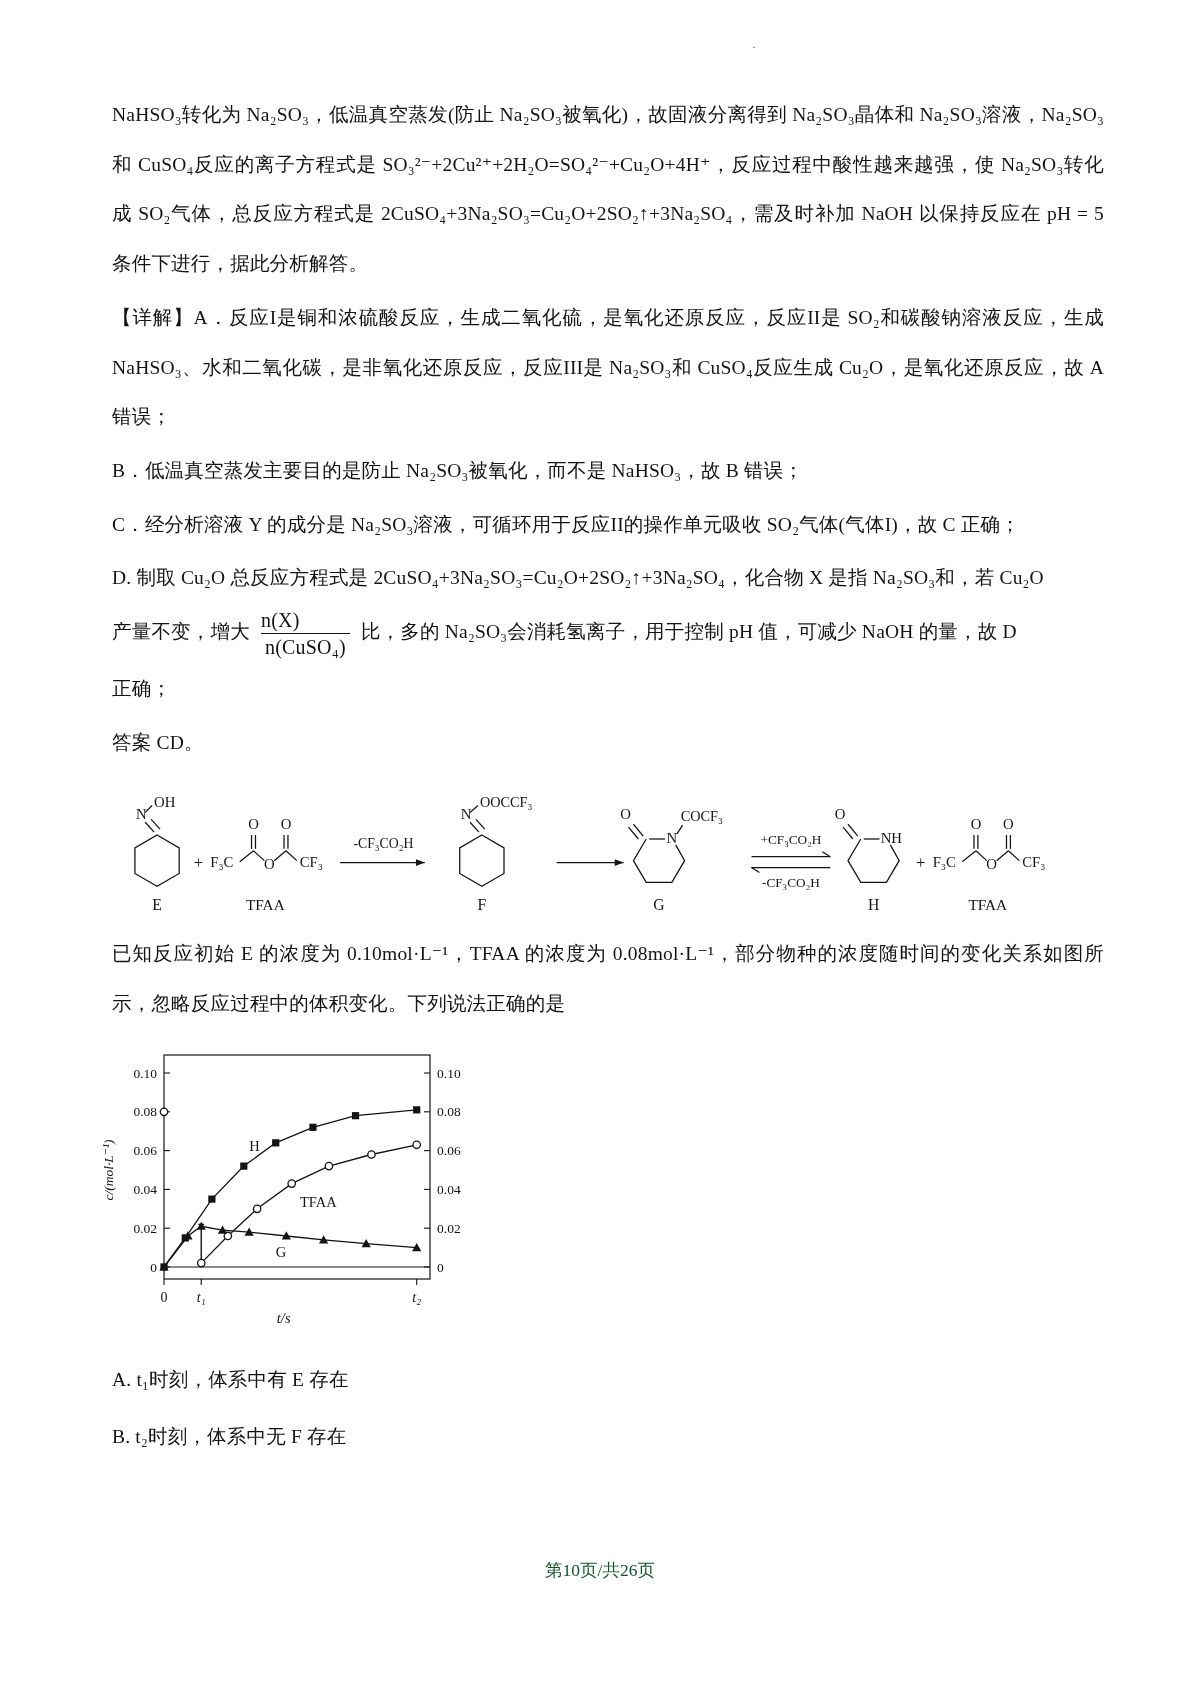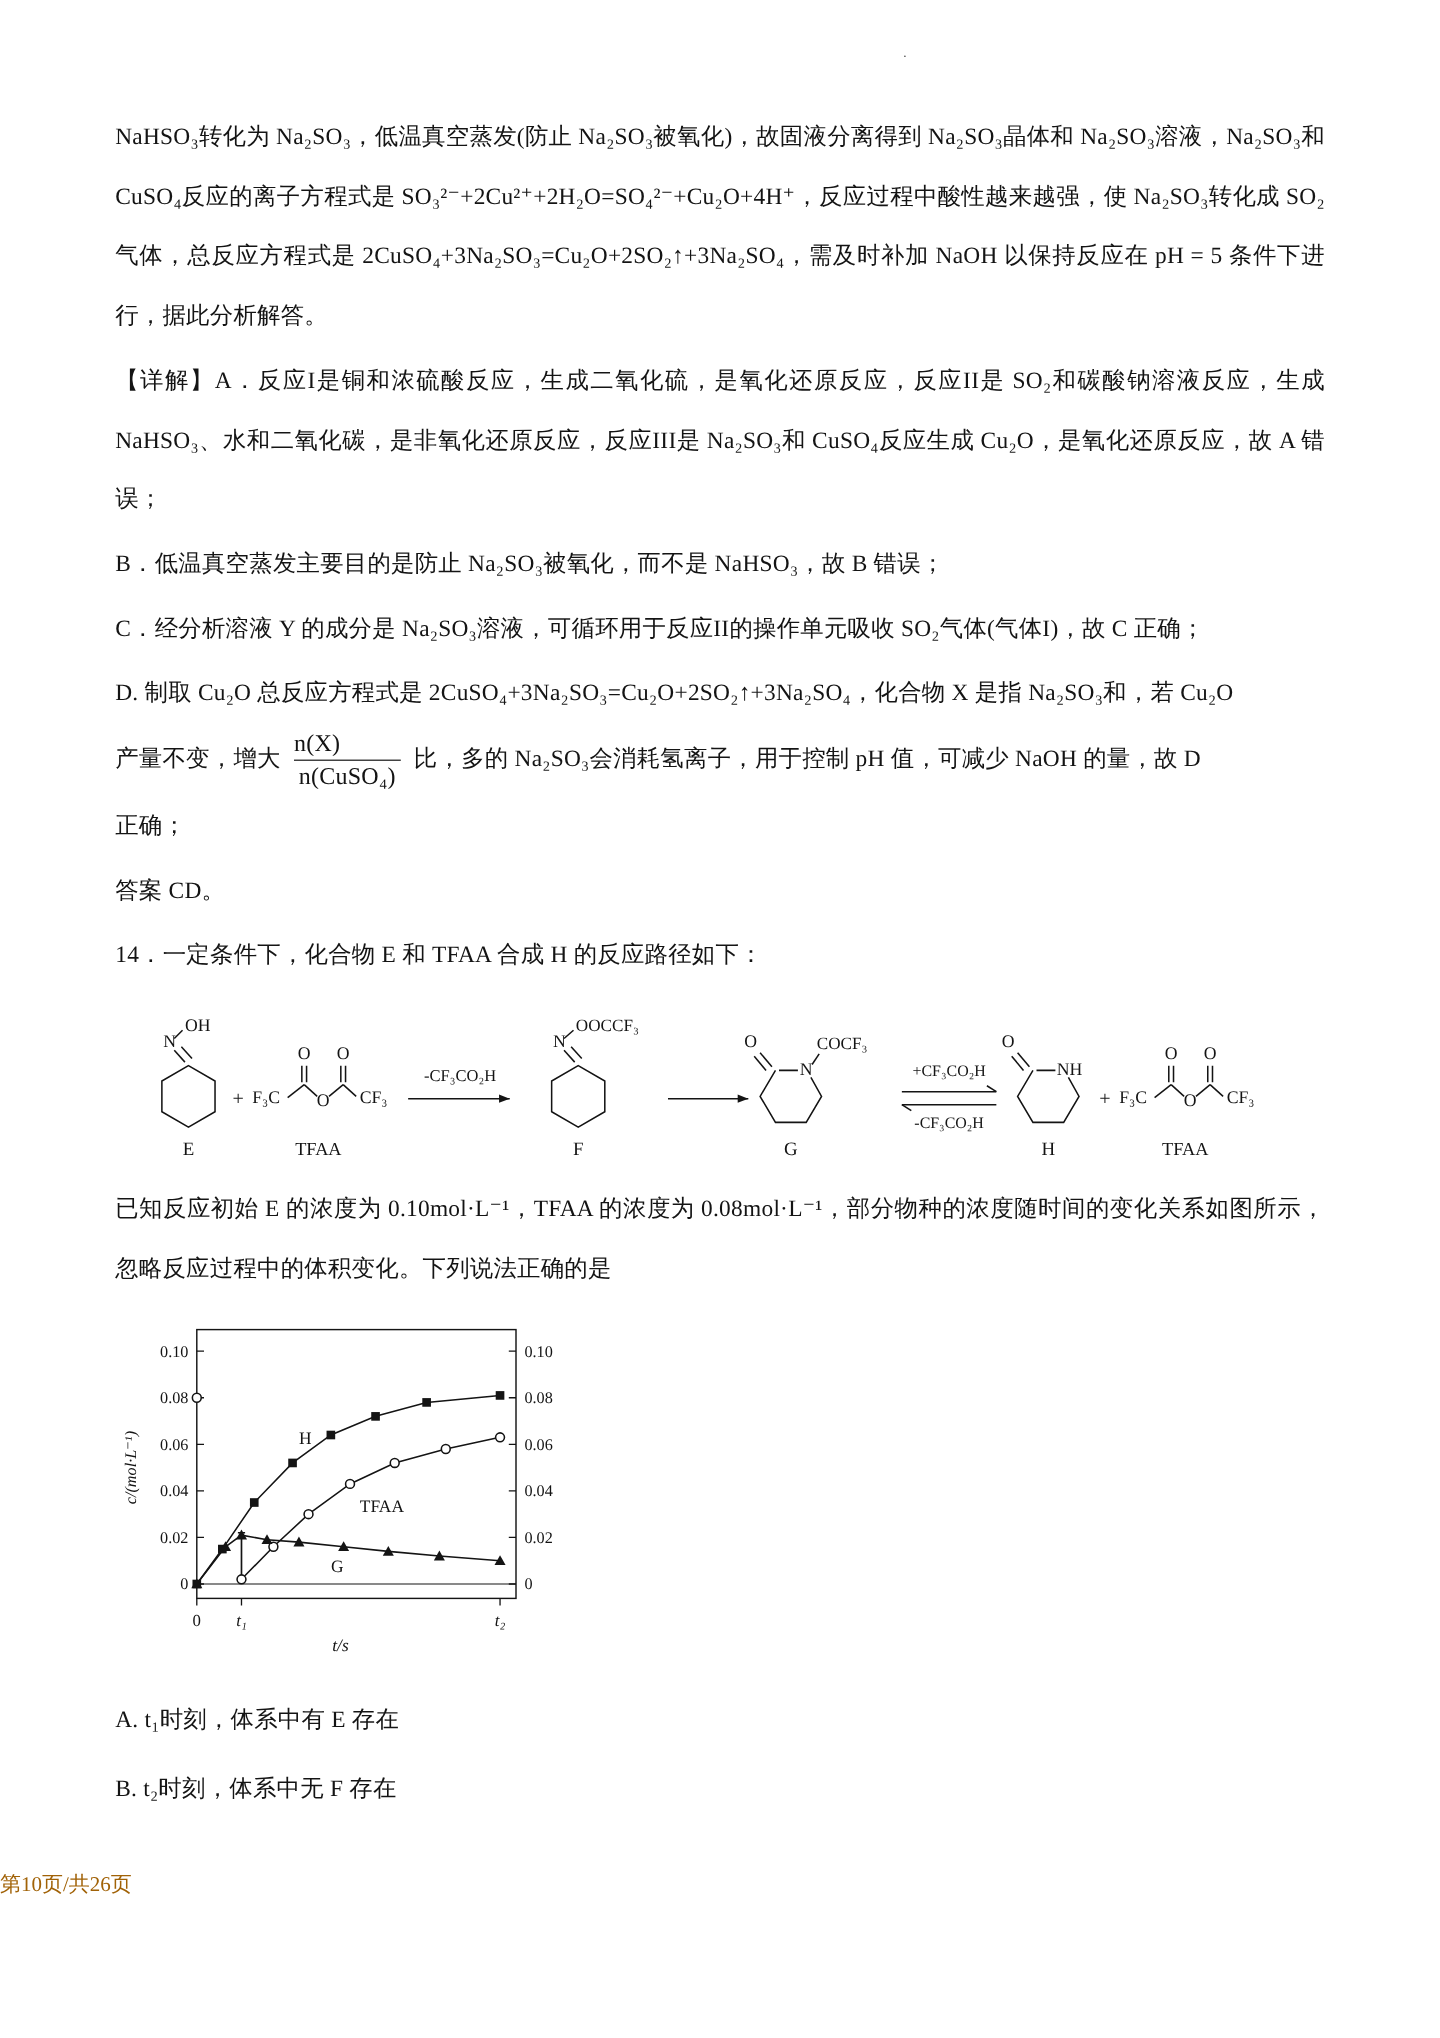"NaHSO₃转化为 Na₂SO₃，低温真空蒸发(防止" .para { margin: 0 0 4px 0 -> 0 0 4px 16px }
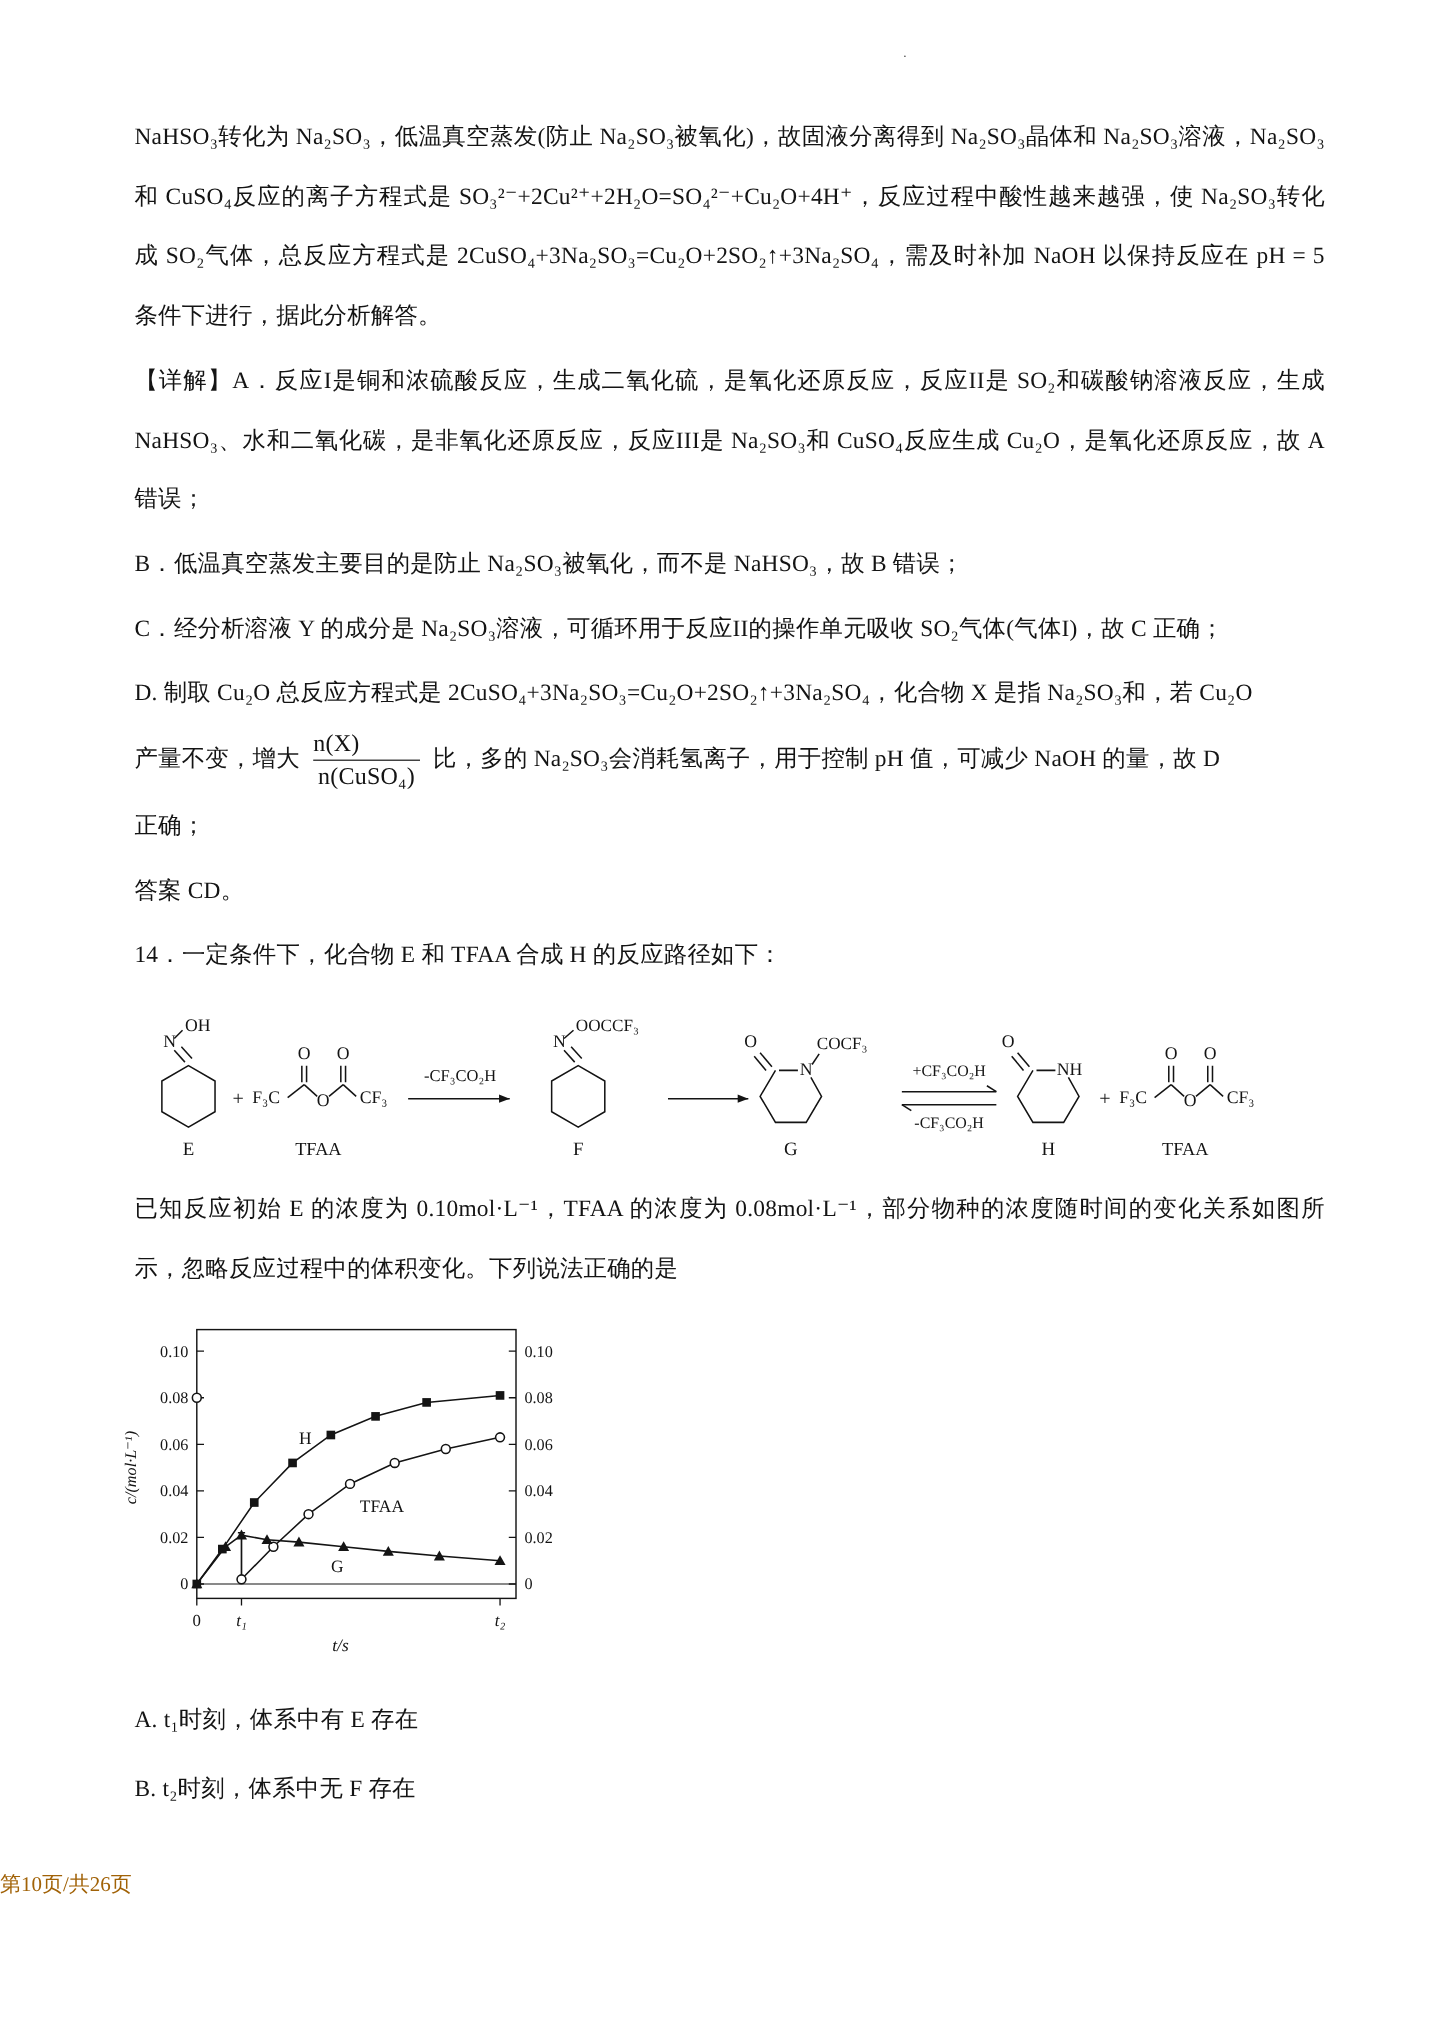"14．一定条件下，化合物 E 和 TFAA 合成" p.para { html: <p>14．一定条件下，化合物 E 和 TFAA 合成 H 的反应路径如下：</p> -> none }
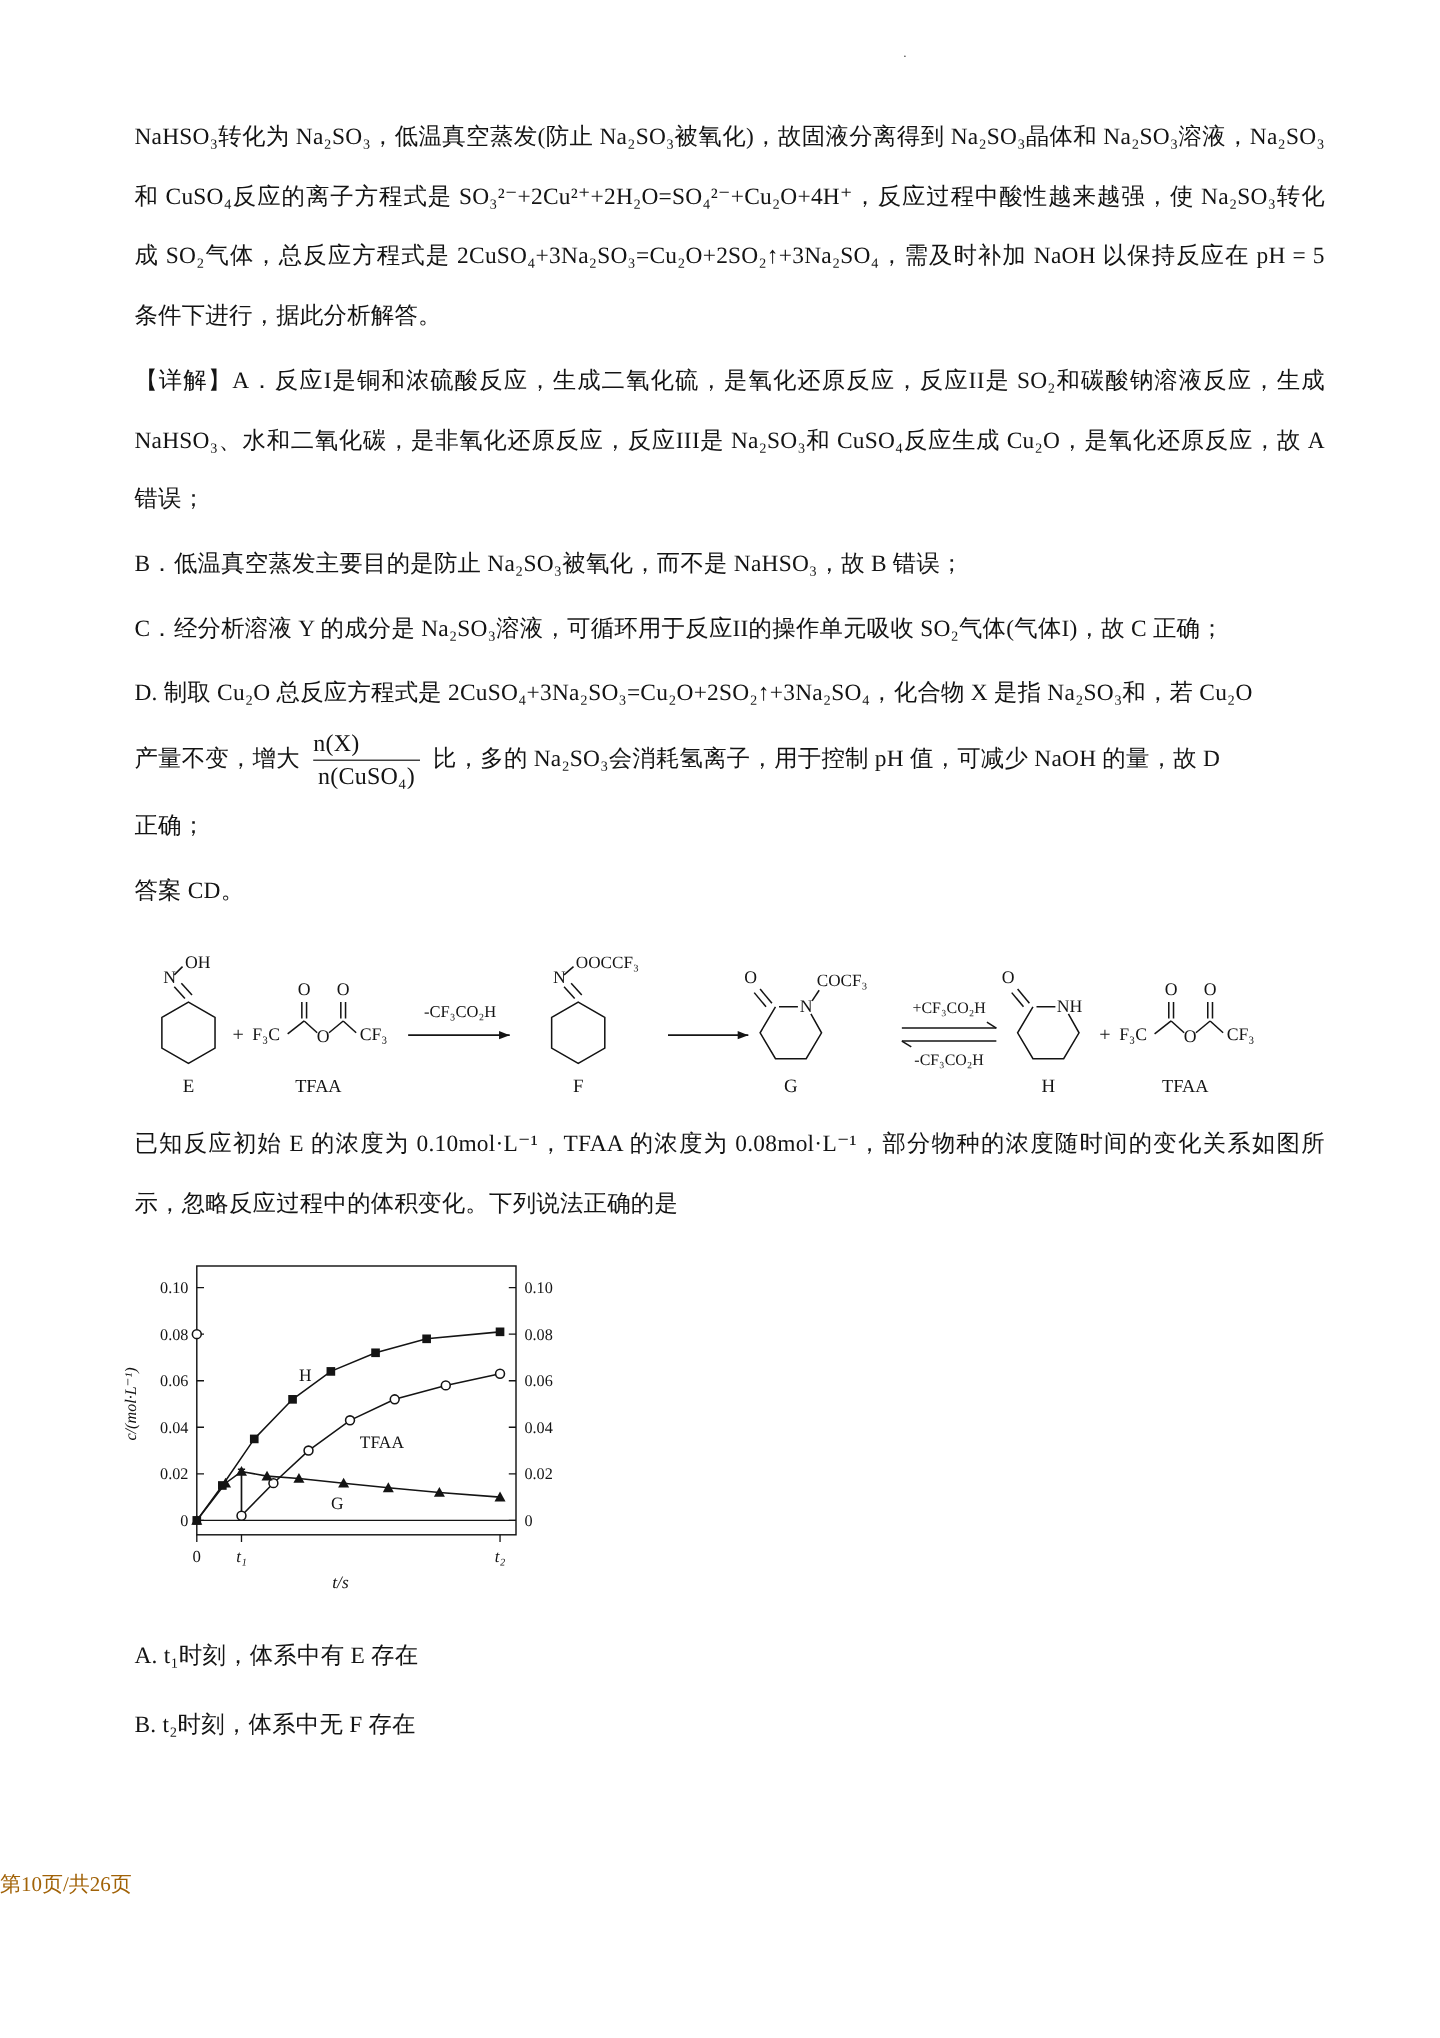"第10页/共26页" .footer { color: #a16207 -> #14532d; text-align: none -> center }
